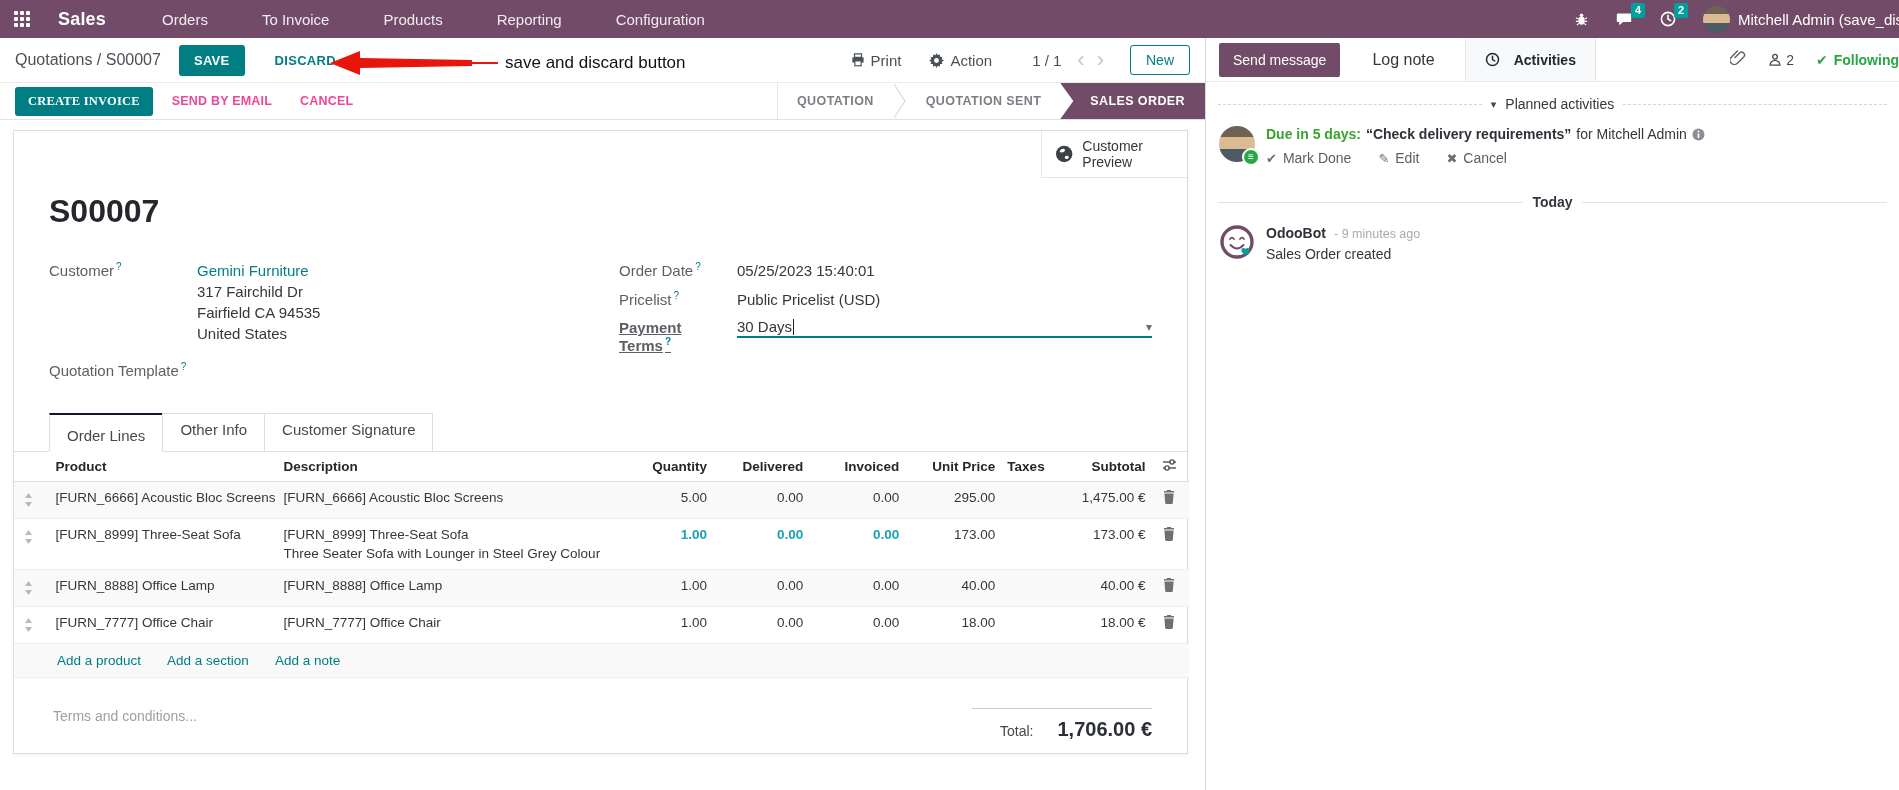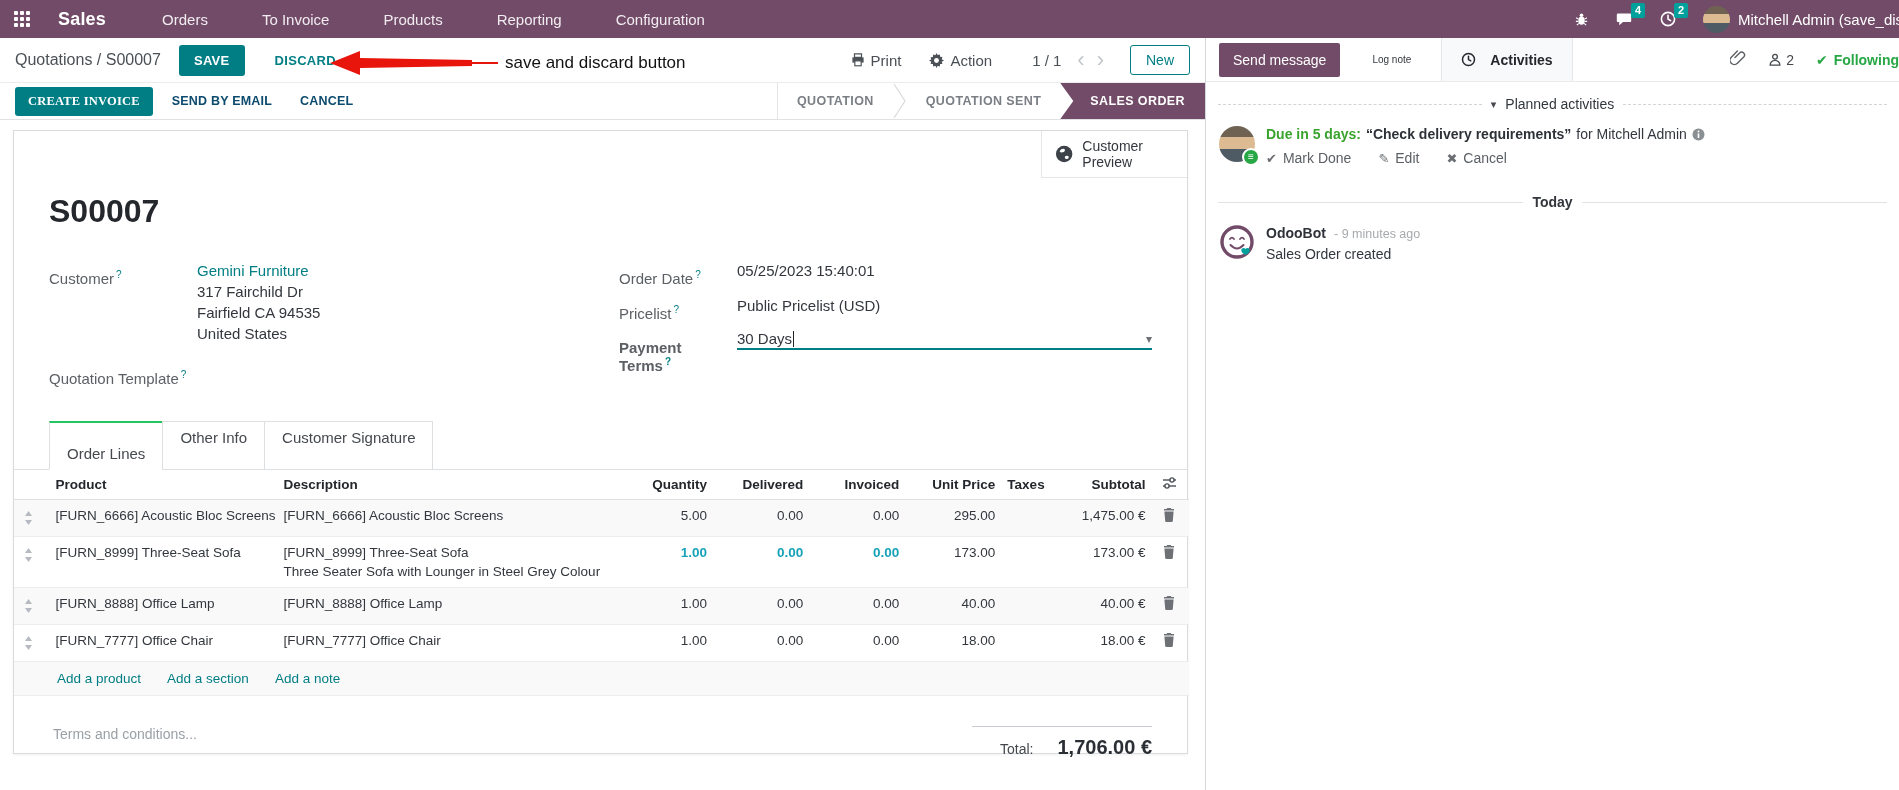"Log note" .btn-lognote { font-size: 10px -> 16px }
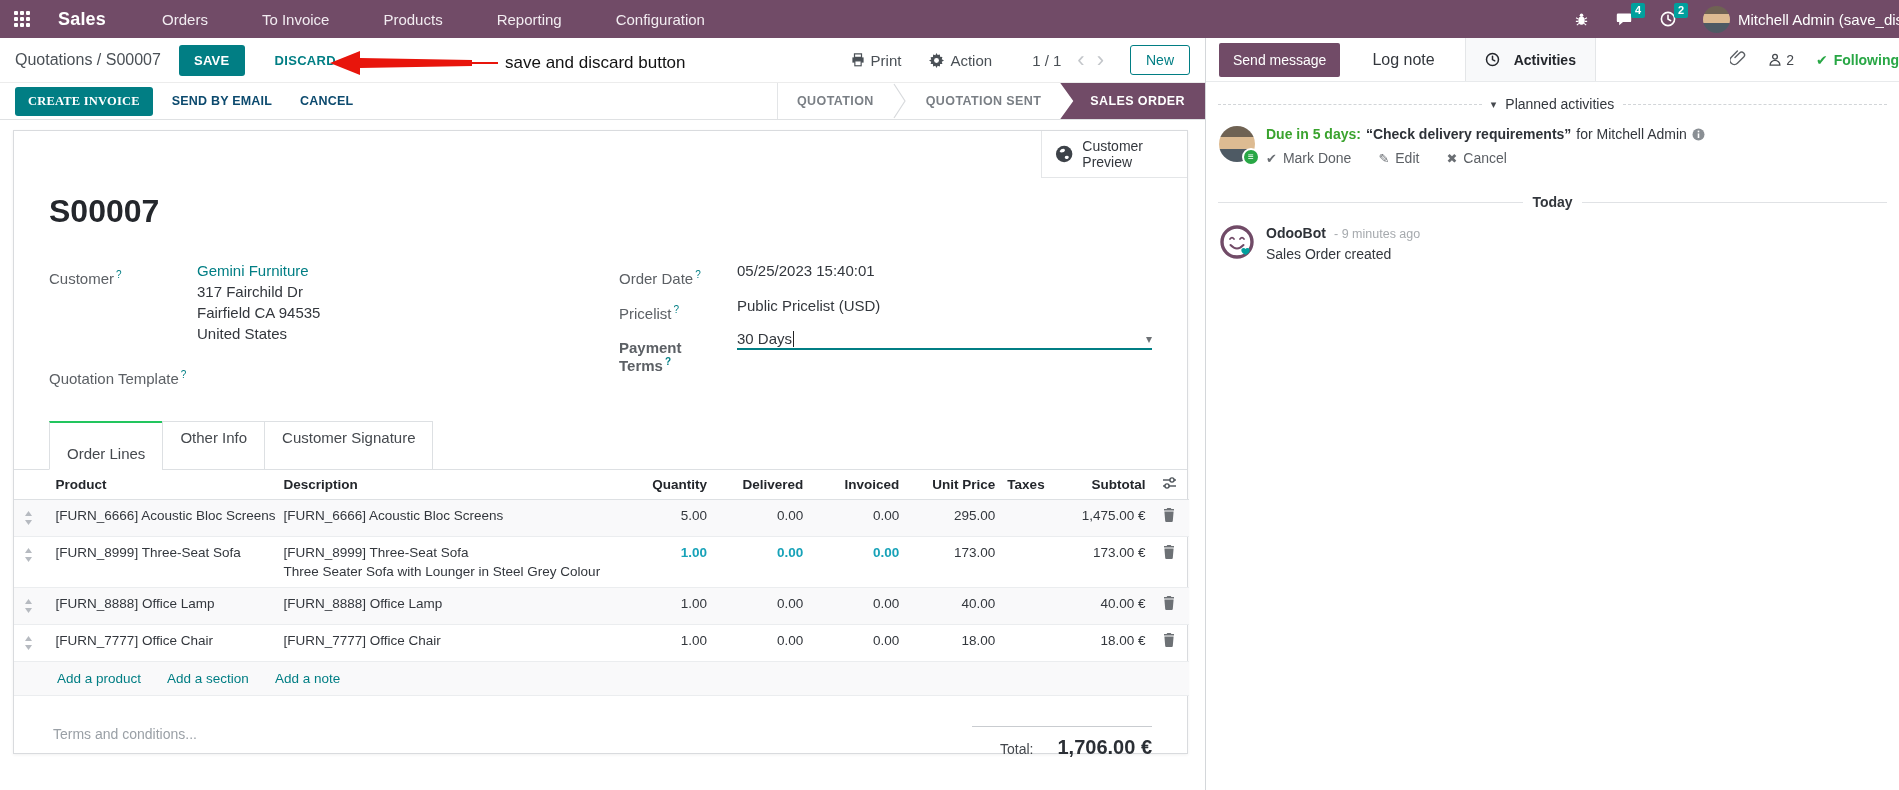"SEND BY EMAIL" .btn-flat-sm { color: #0c4a6e -> #ec4899 }
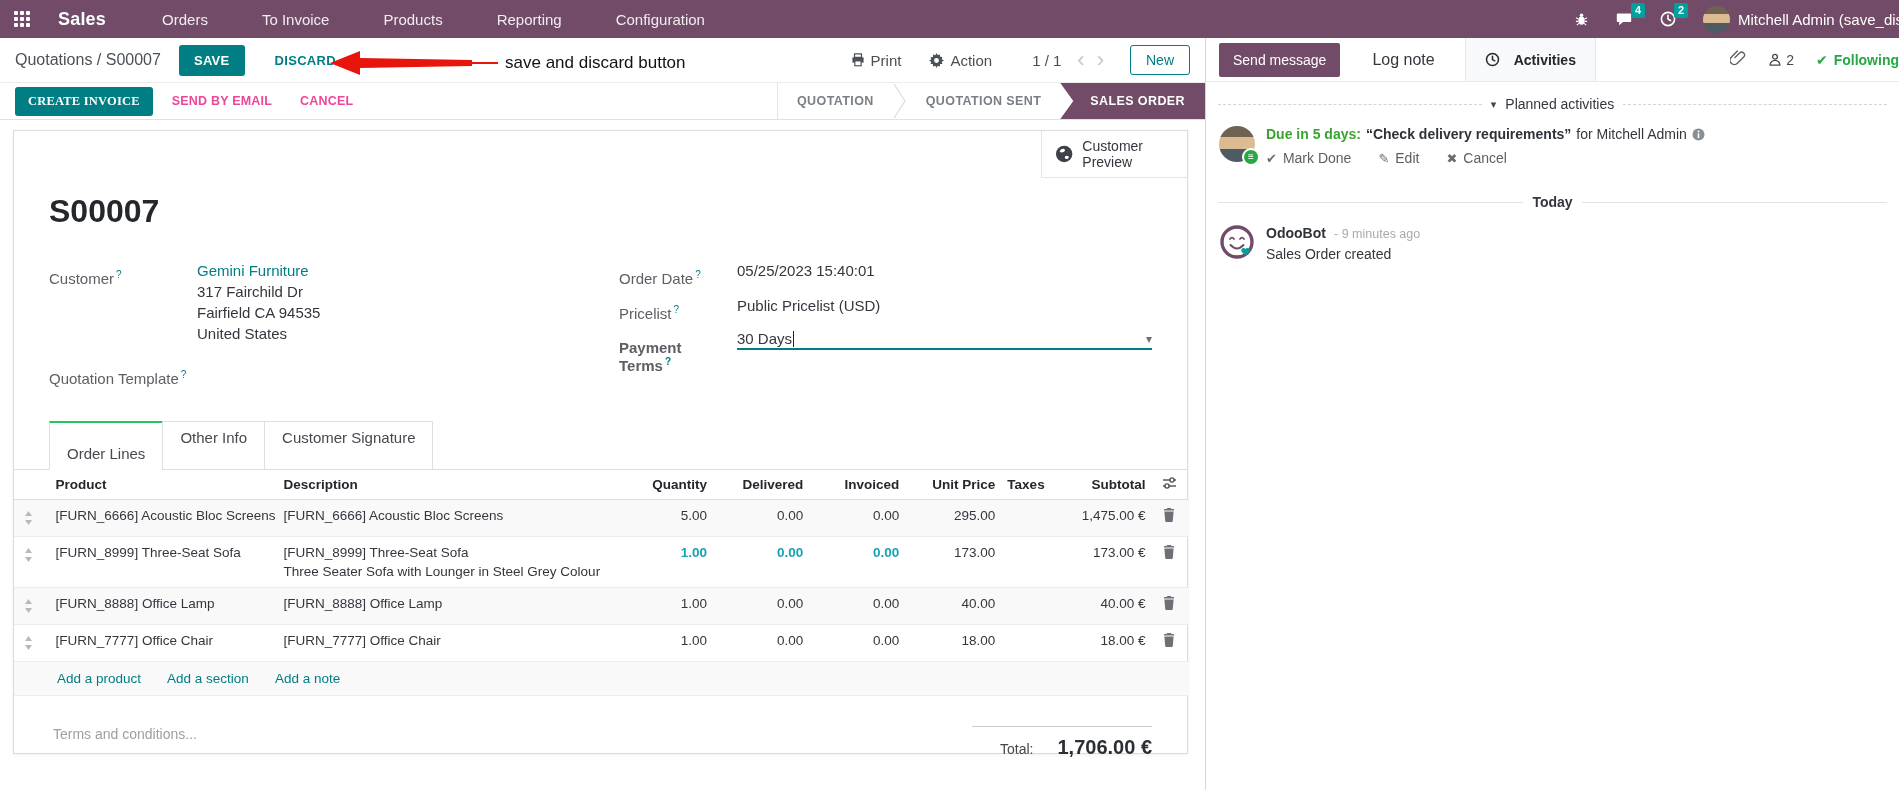"Customer ?" .frow > label { margin-top: 8px -> none }
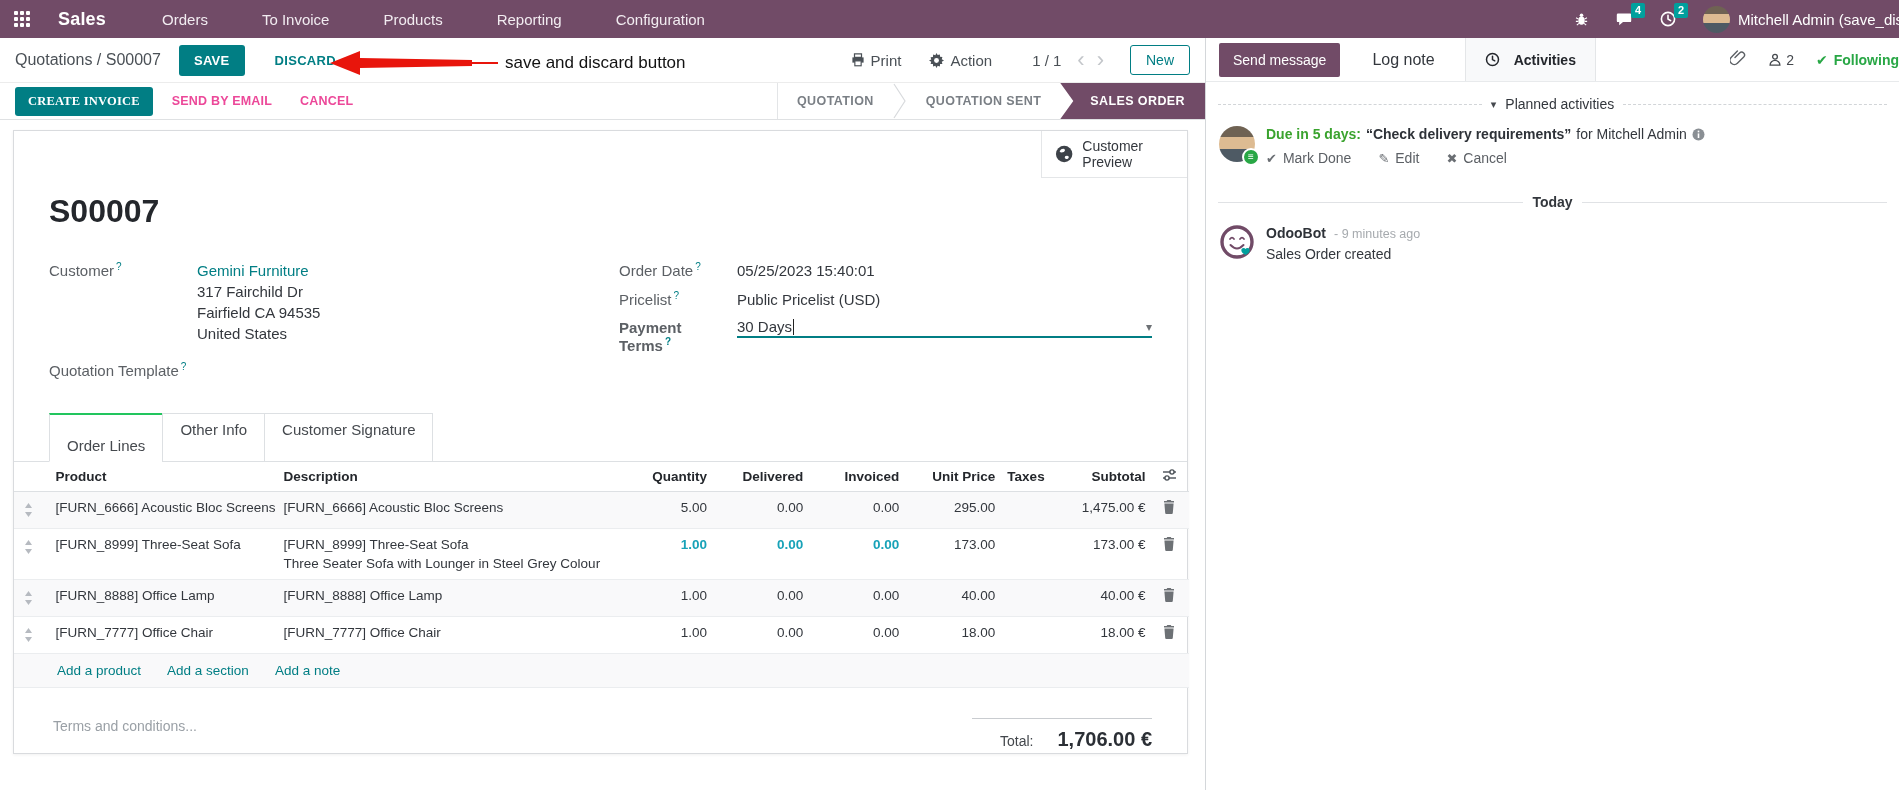"Payment Terms ?" .pt-label { text-decoration: none -> underline }
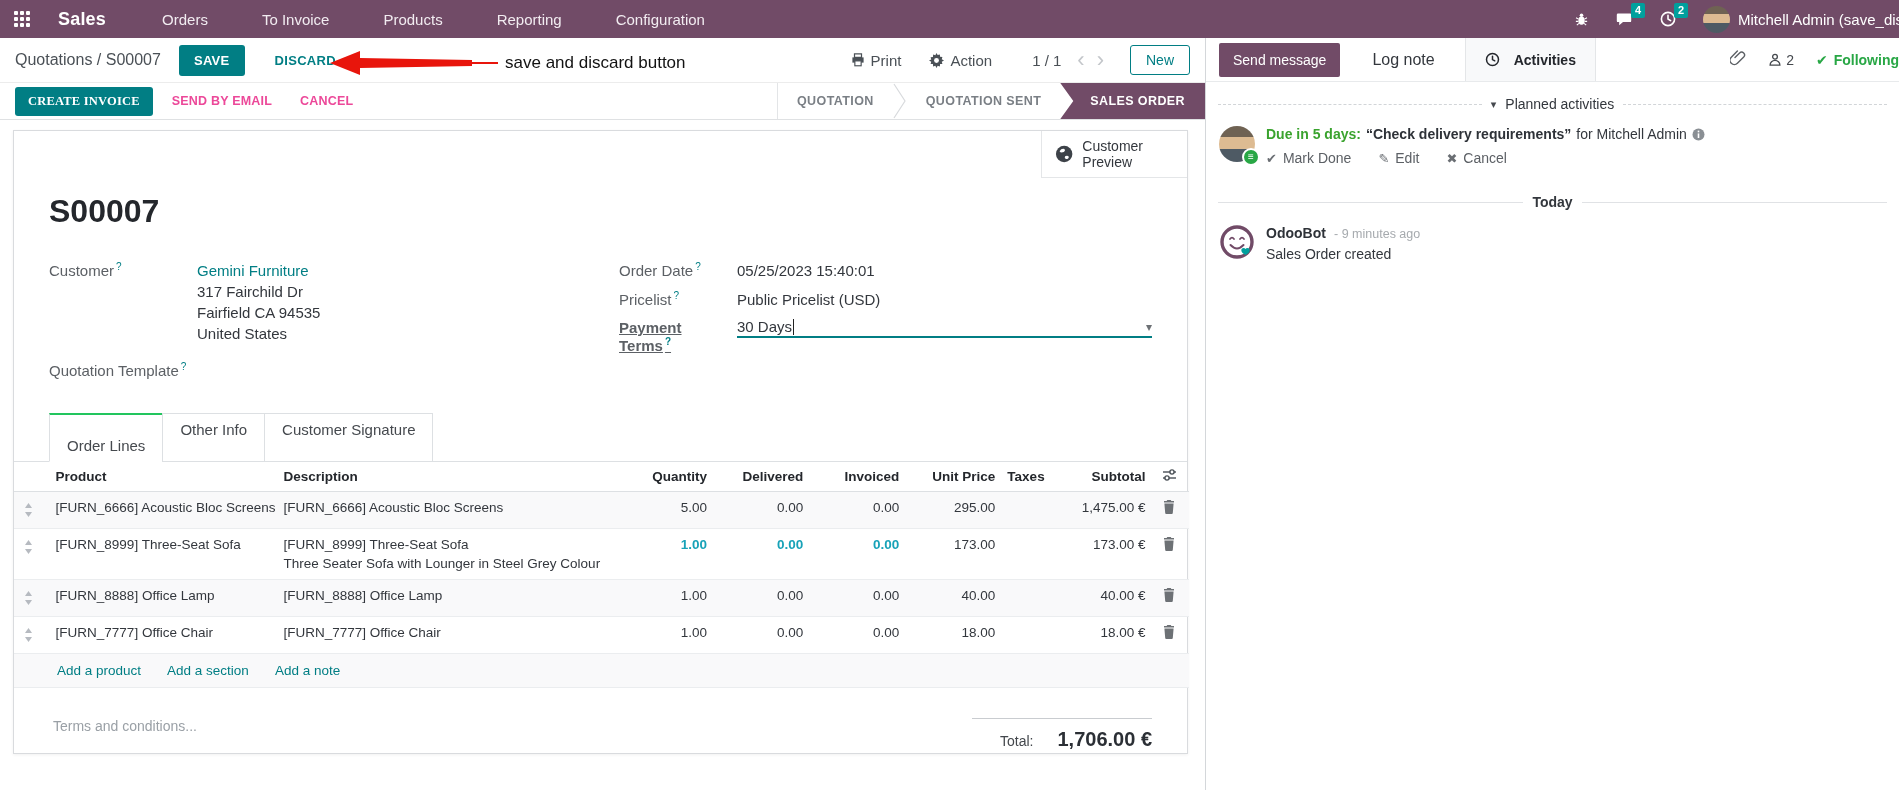"Order Lines" .tab.active { border-top: 2px solid #22c55e -> 2px solid #0f172a; padding-top: 22px -> 12px }
